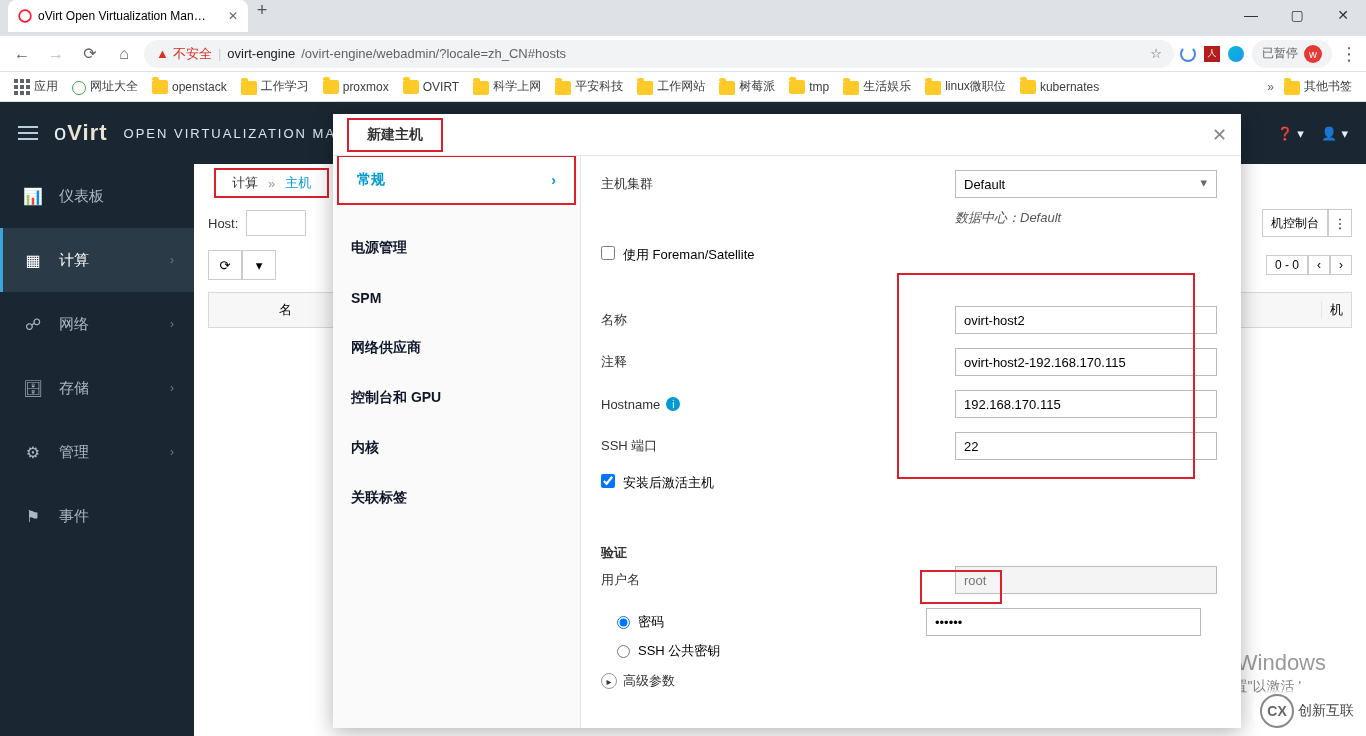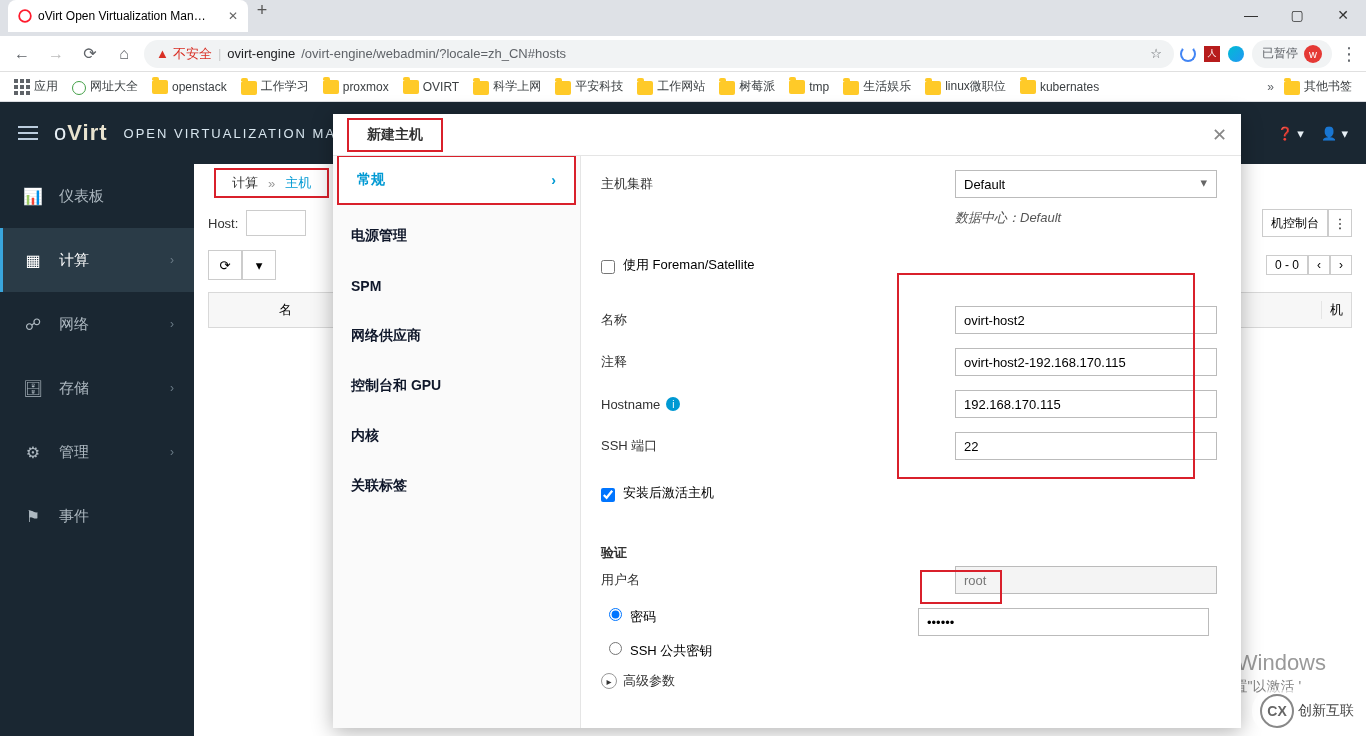"常规" .mnav-item.active { margin: -1px 4px 6px 4px -> -1px 4px 18px 4px }
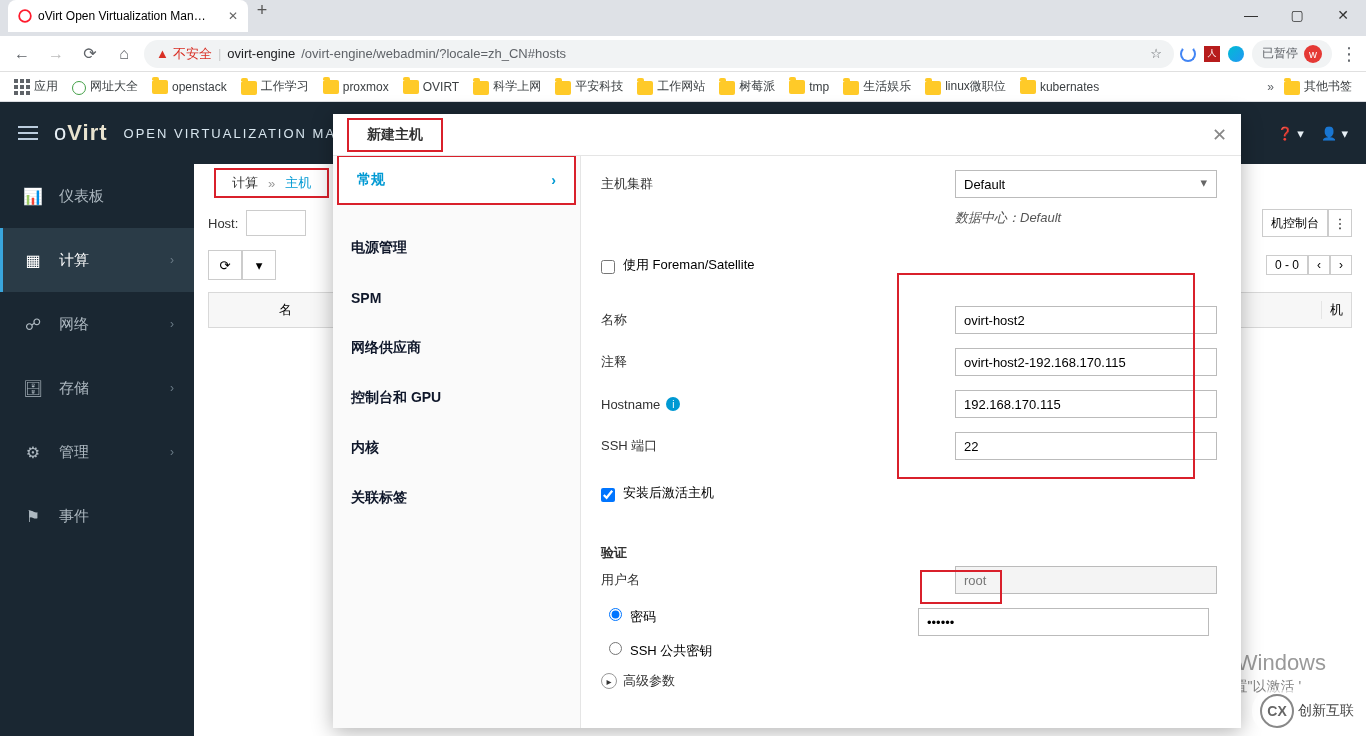"使用 Foreman/Satellite" .ck { align-items: flex-end -> flex-start }
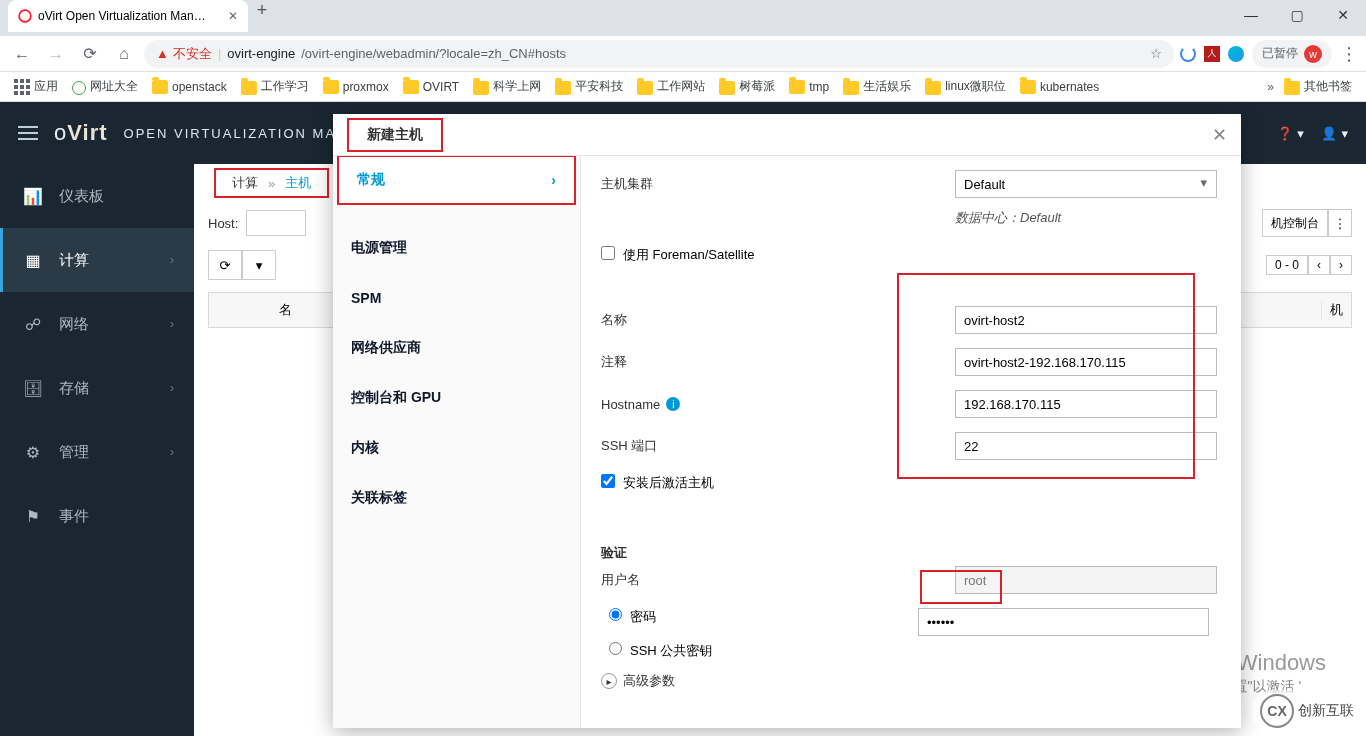"密码" .radio-row { align-items: flex-start -> center; margin: 6px 8px -> 6px 16px }
